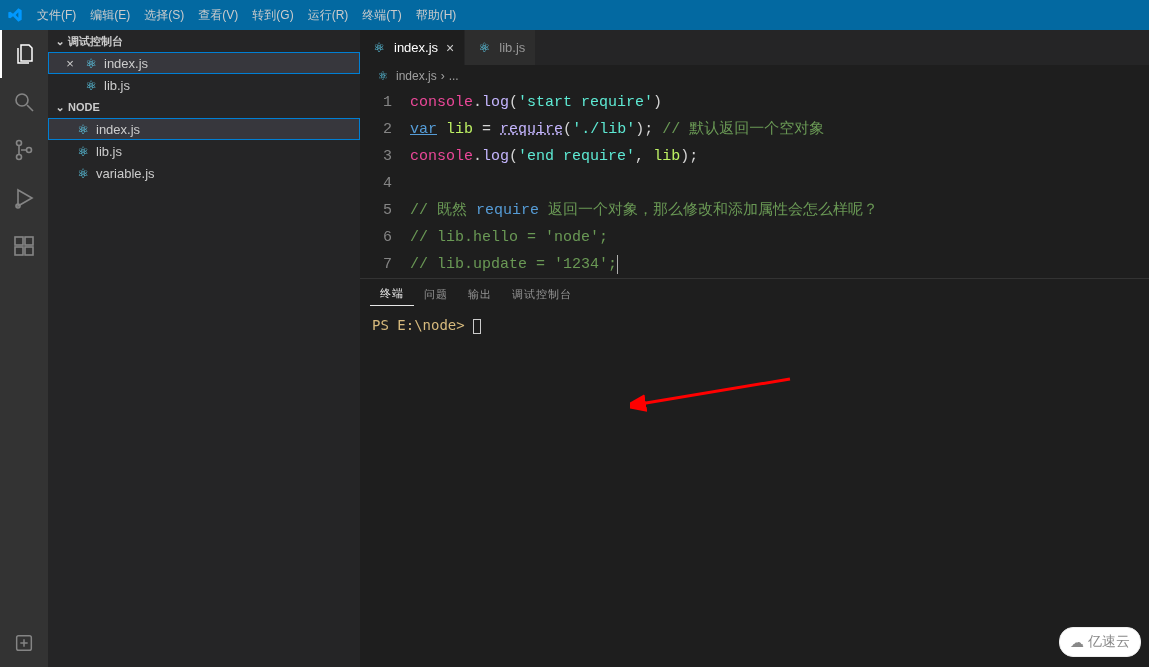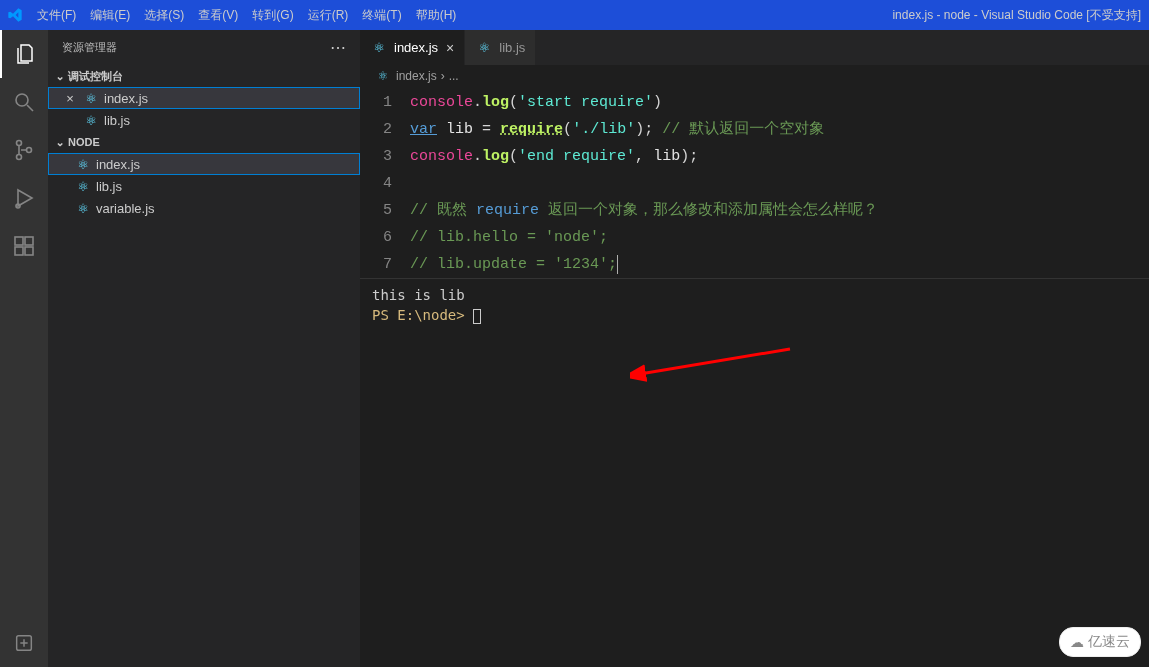"文件(F)" .titlebar { background: #1d4ed8 -> #0369a1 }
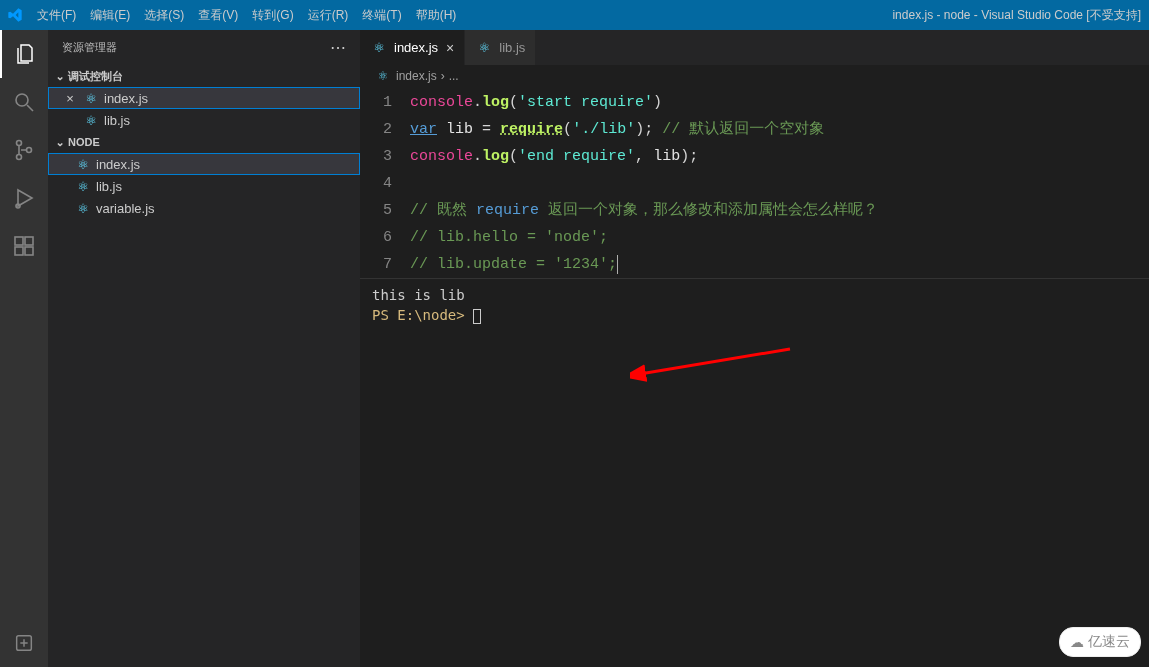"index.js - node - Visual" div.title-center { html: <div>index.js - node - Visual Studio Code [不受支持]</div> -> none }
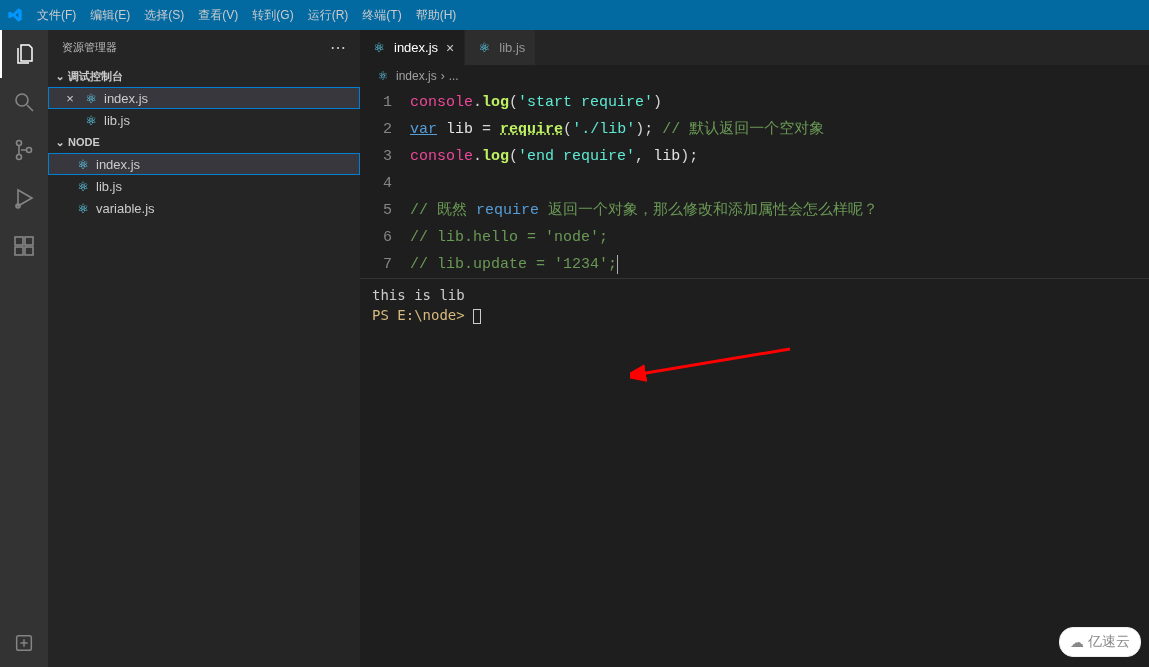"资源管理器" div.sidebar-header { html: <div> <span>资源管理器</span> <span>⋯</span> </div> -> none }
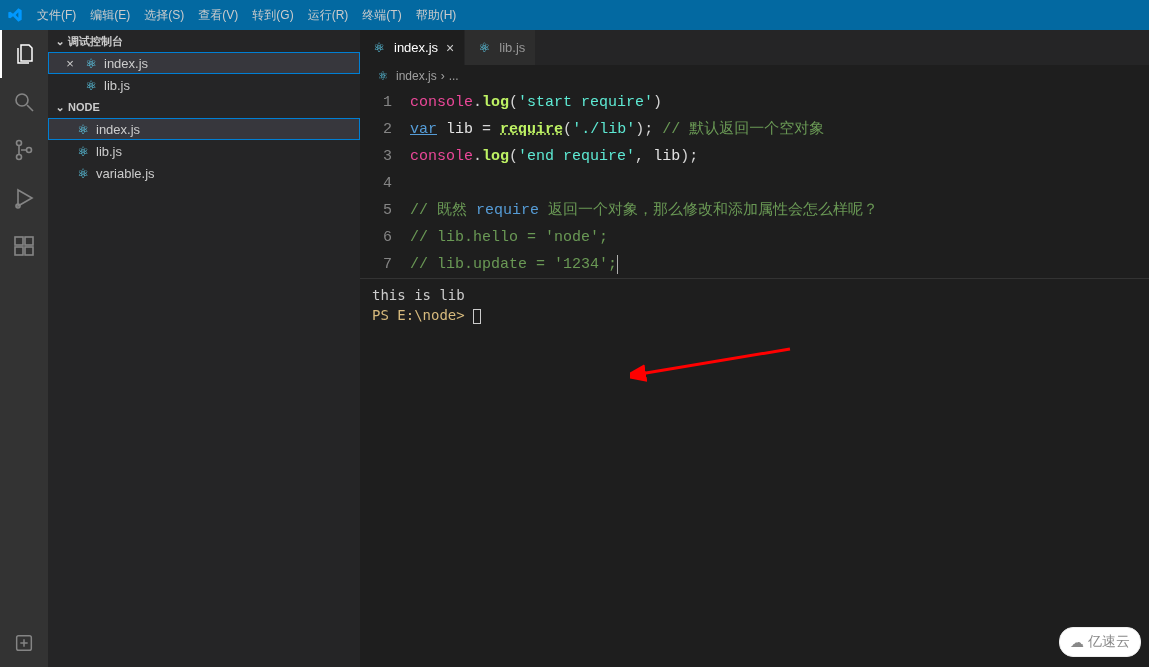"log" .t-fn { color: #bef264 -> #c4b5fd; font-weight: bold -> none }
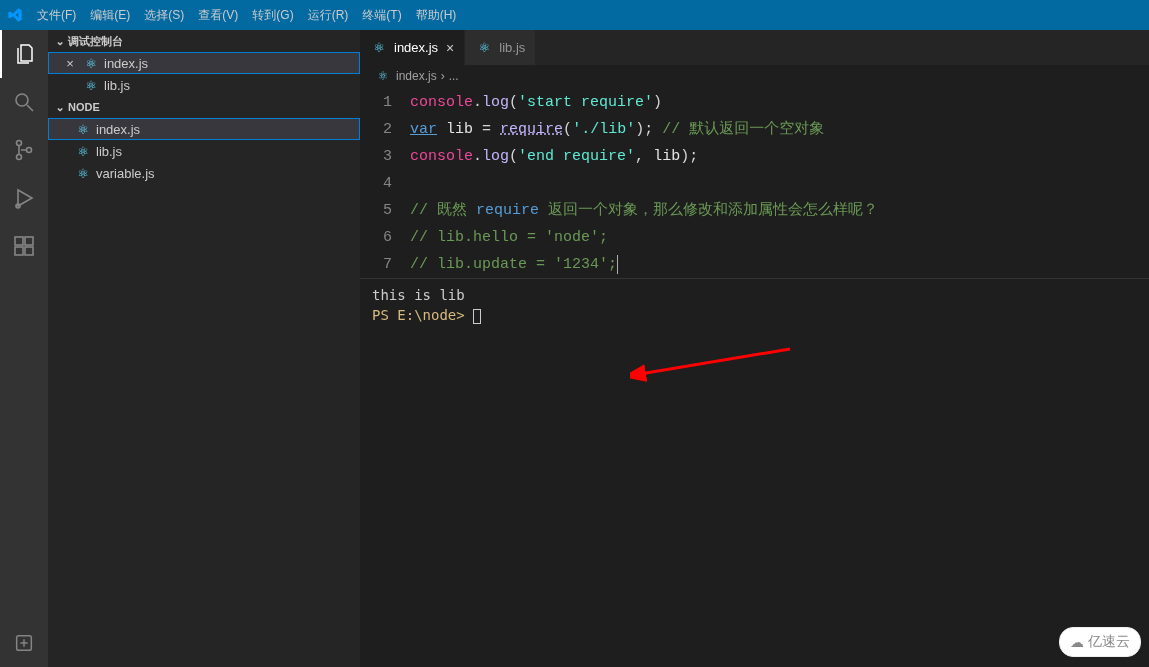"lib" .t-id { color: #e5e5e5 -> #bef264 }
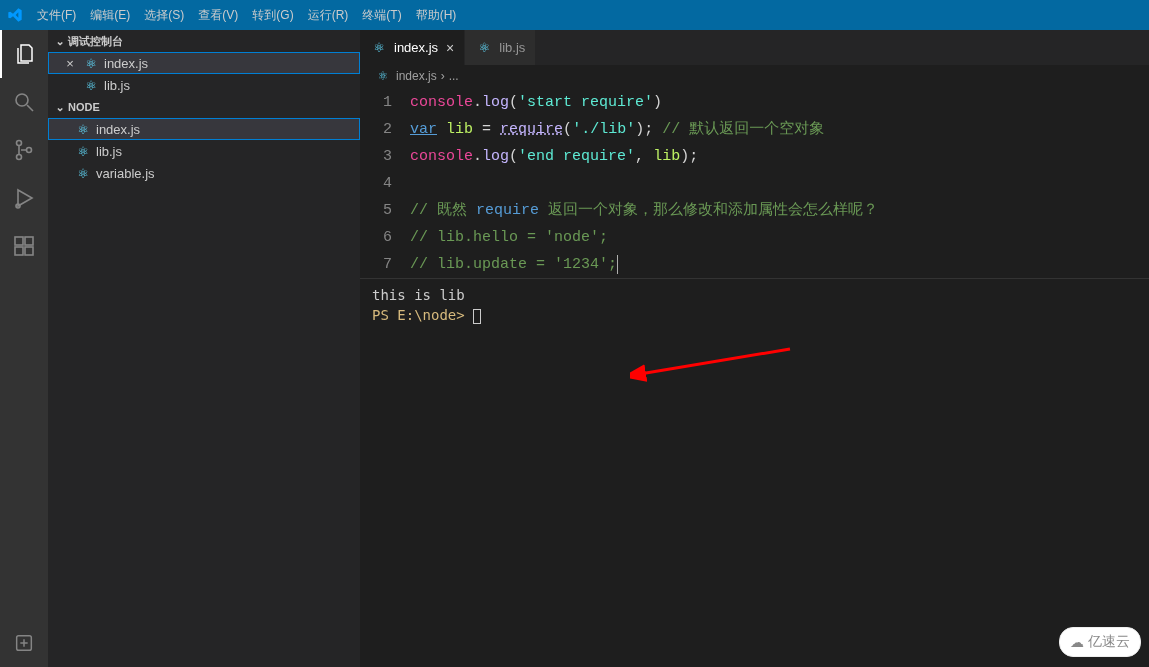"终端" div.panel-tabs { html: none -> <div> <div>终端</div> <div>问题</div> <div>输出</div> <div>调试控制台</div> </div> }
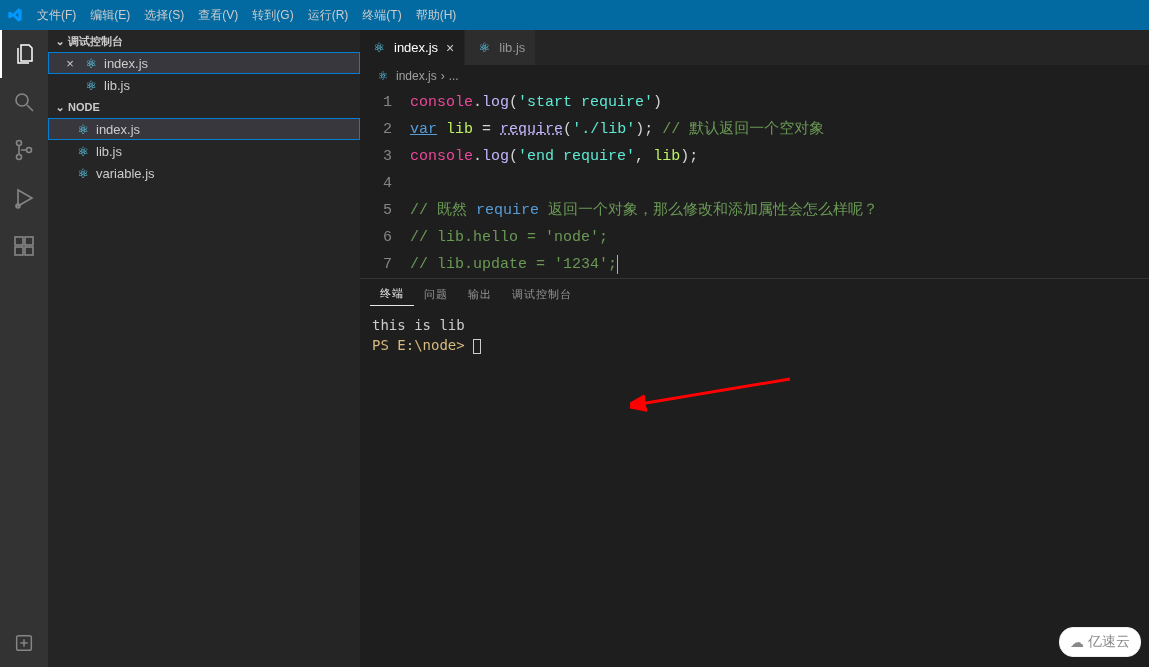"this is lib" div { html: <div>this is lib</div> -> none }
